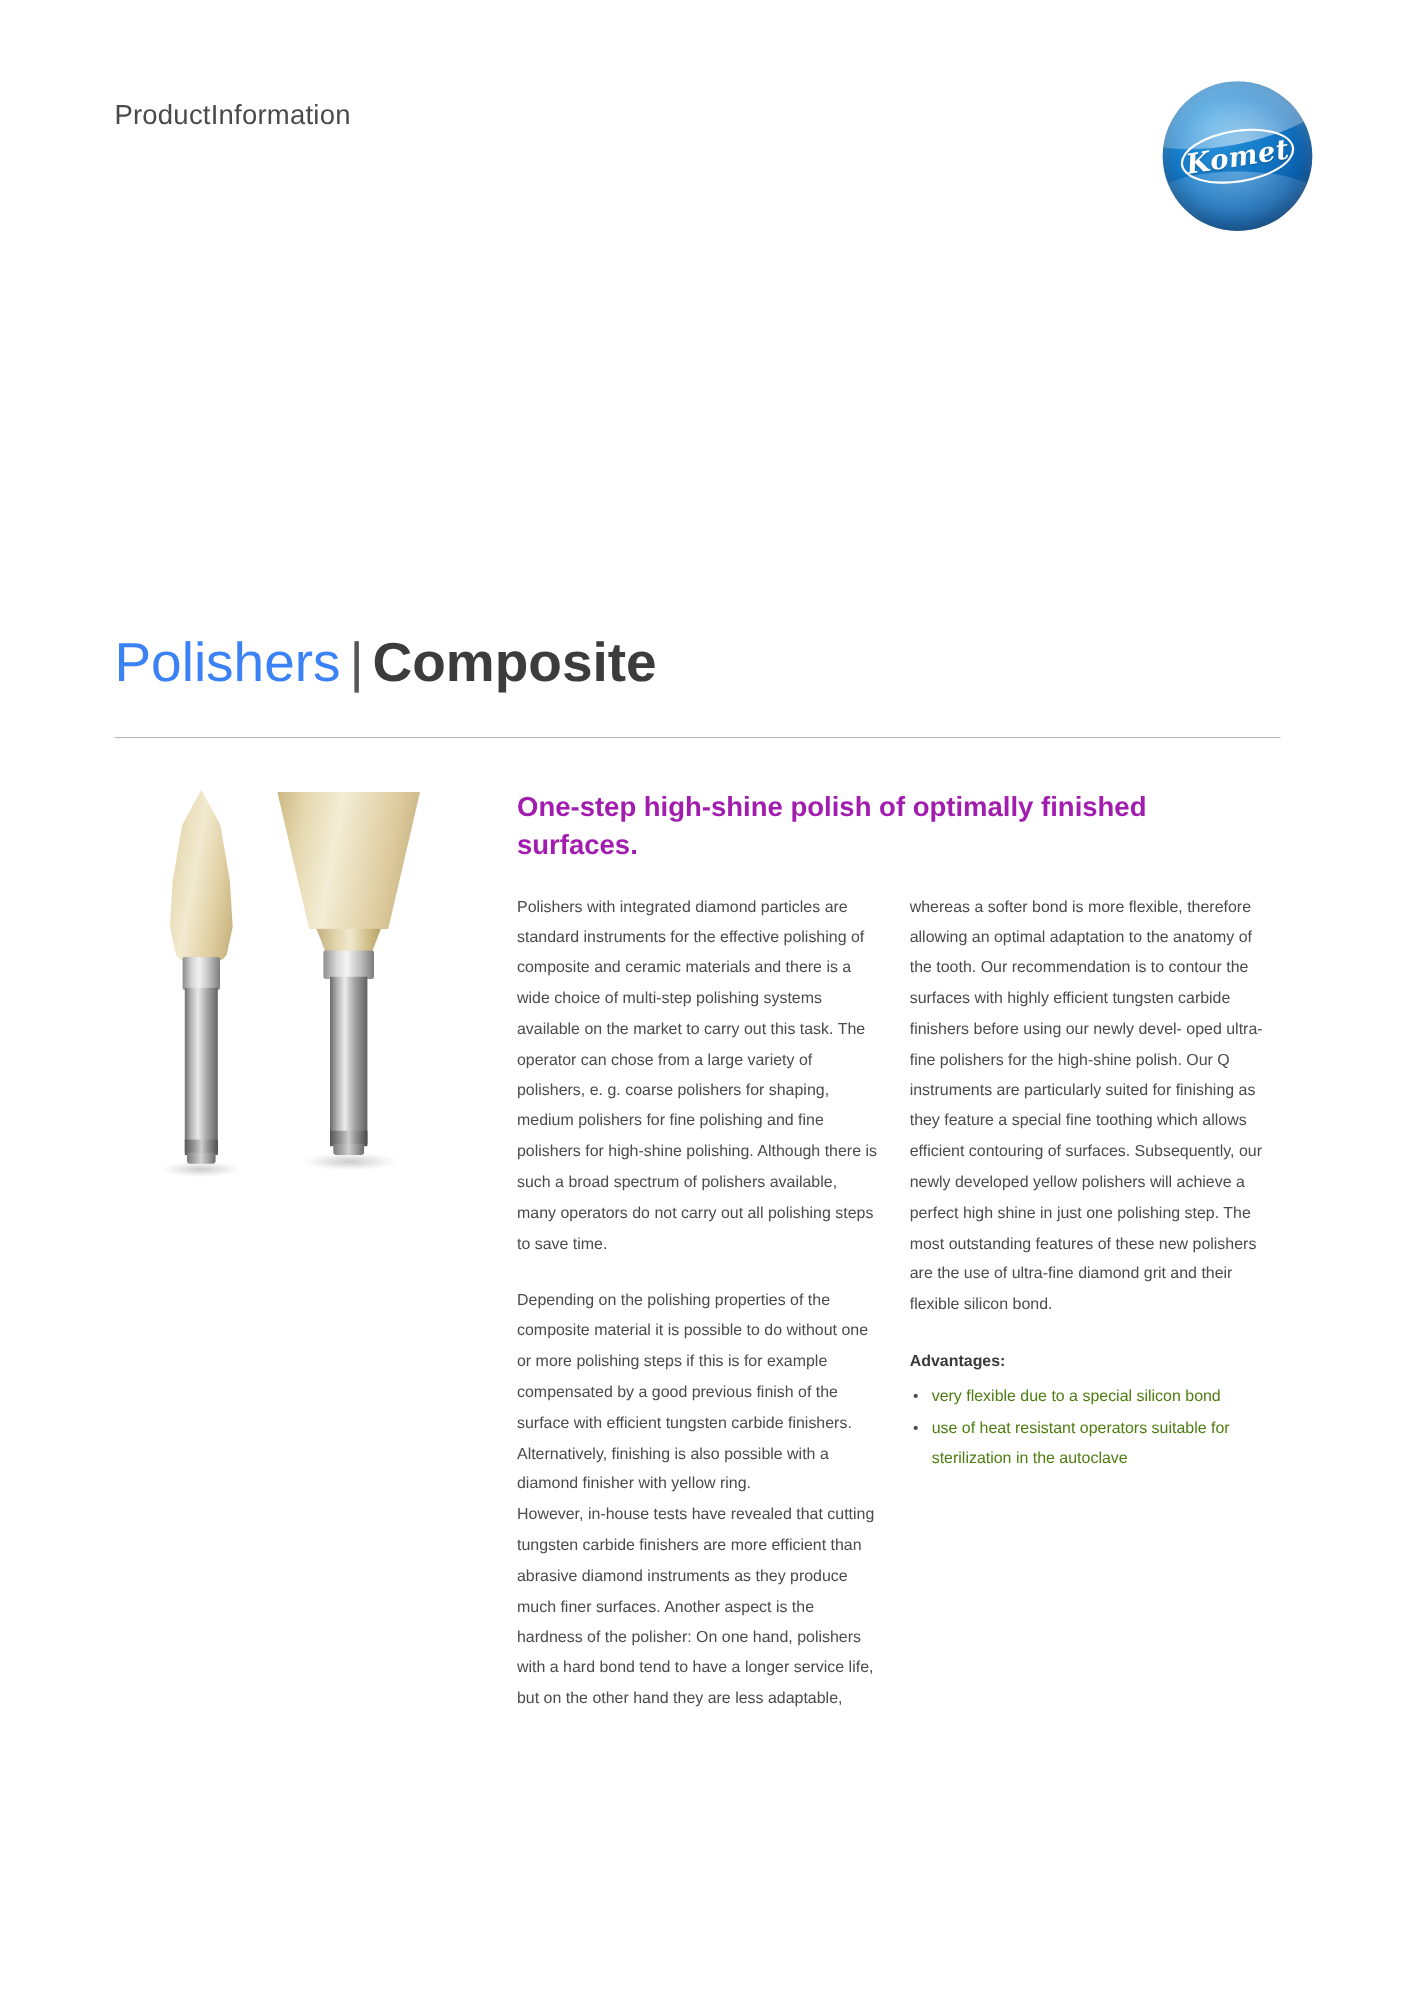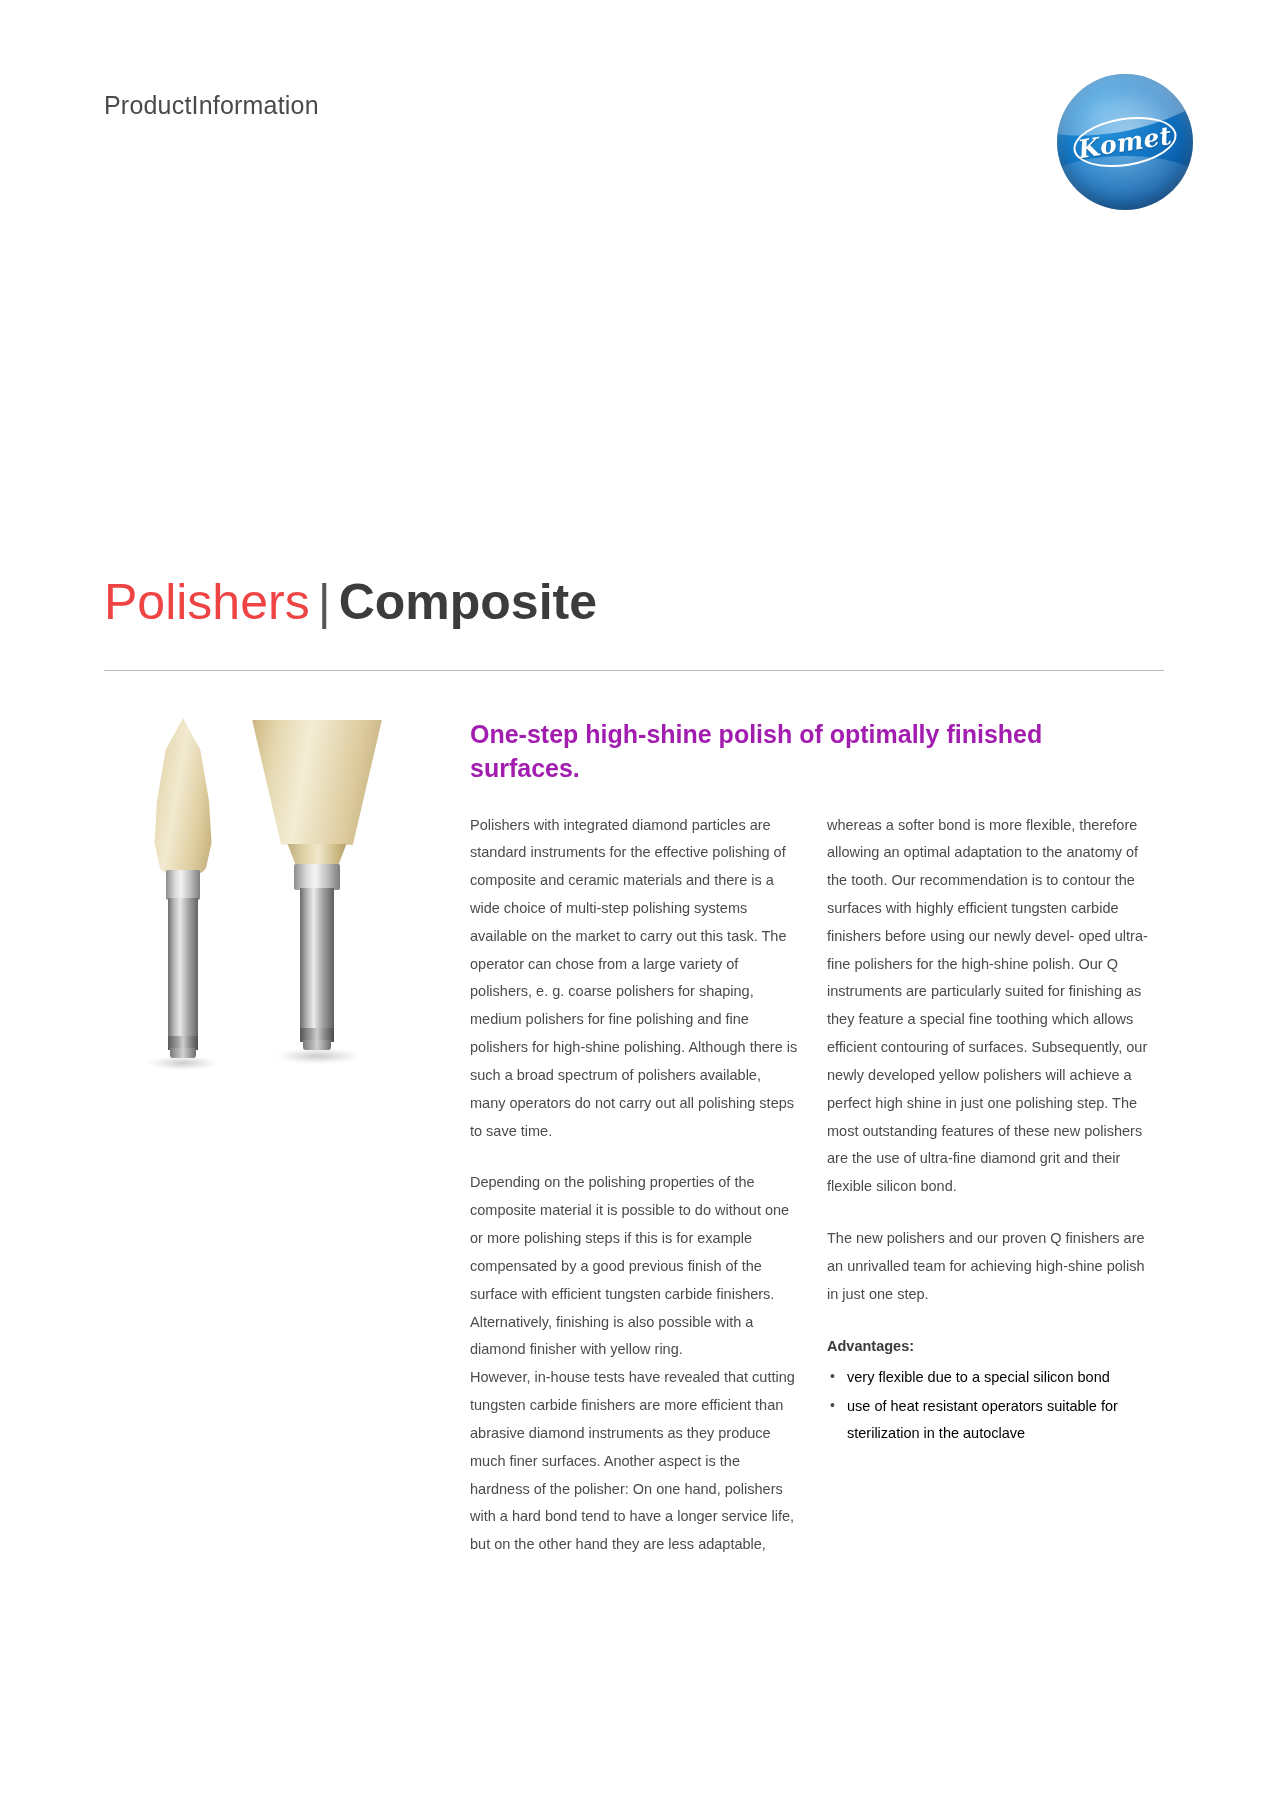"Polishers" .page-title .thin { color: #ef4444 -> #3b82f6 }
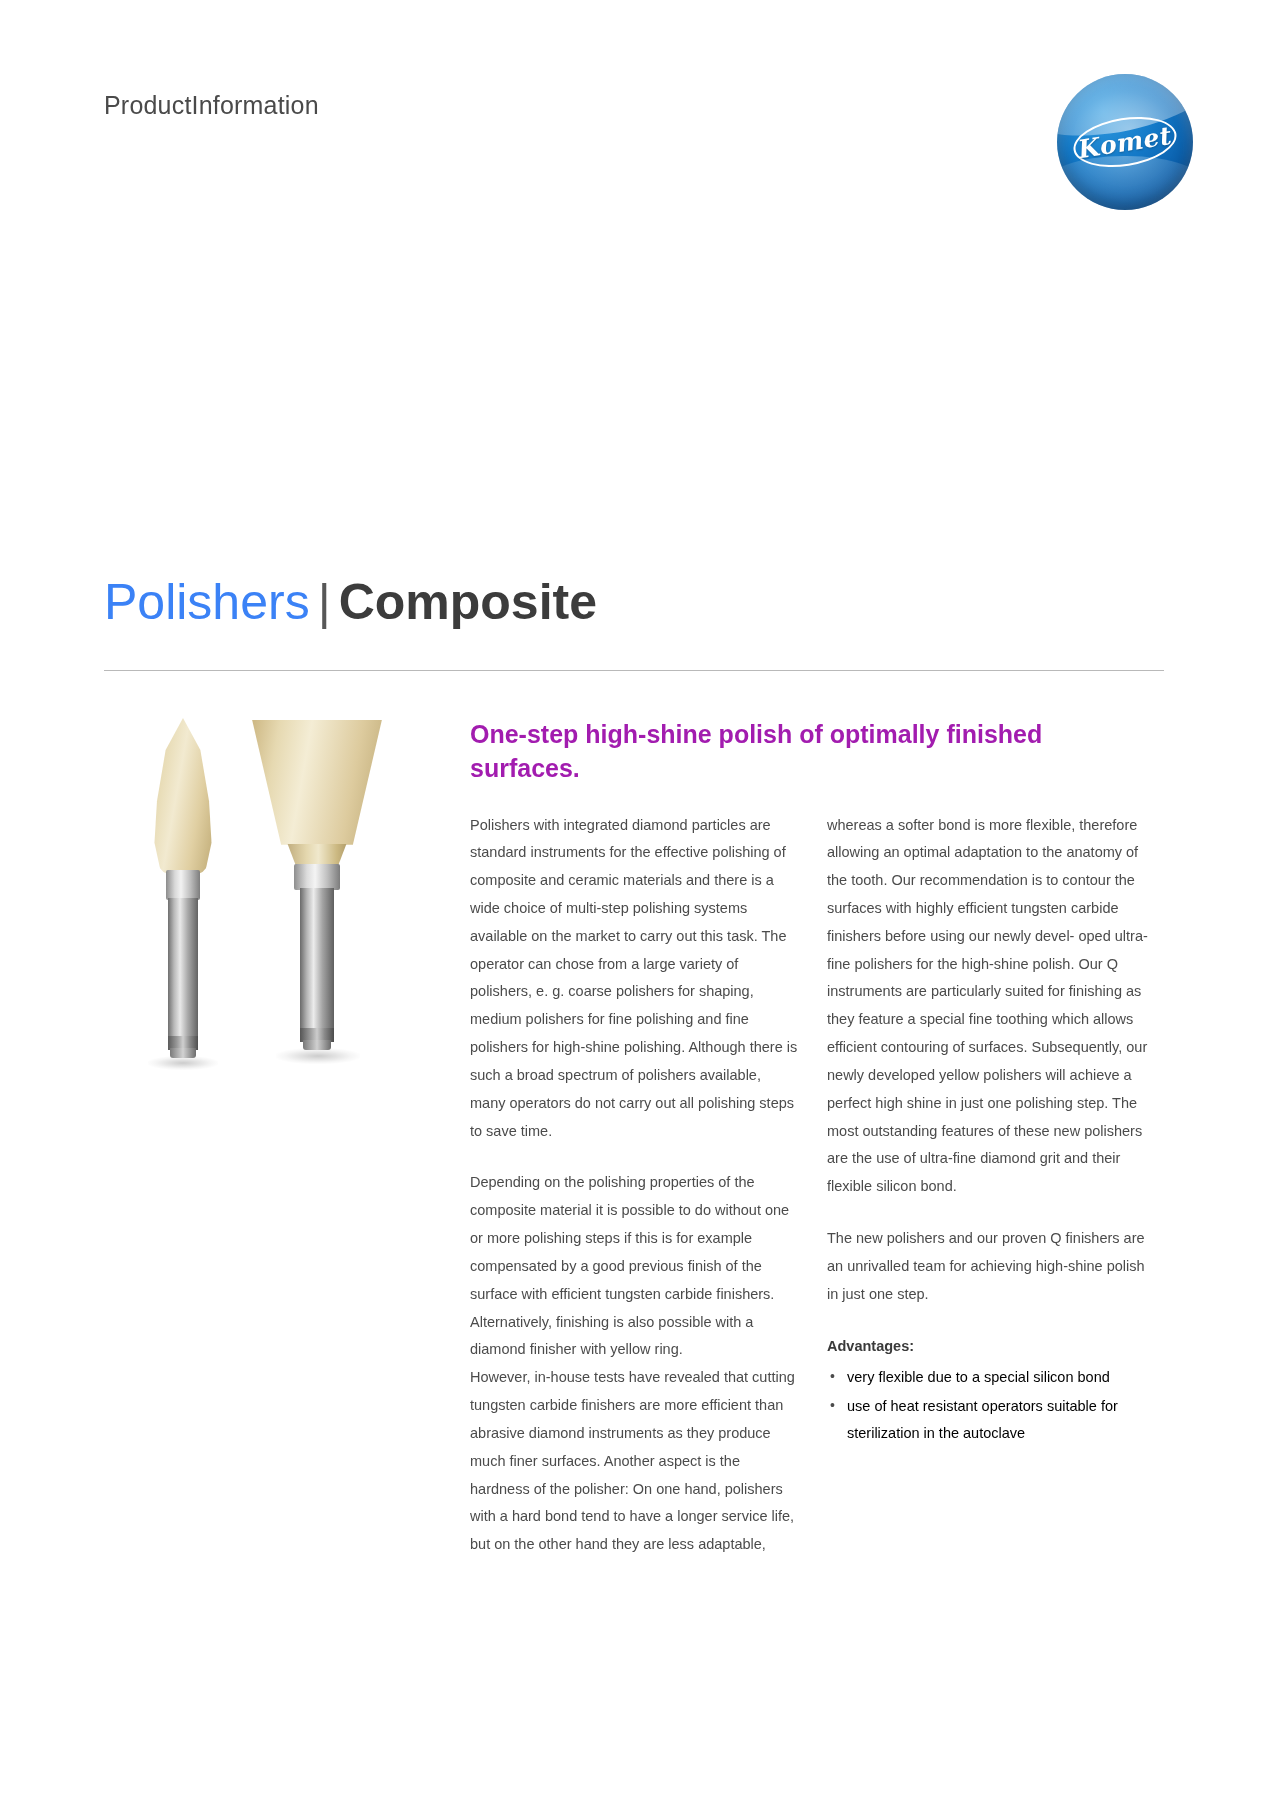"The new polishers and our" p { html: <p>The new polishers and our proven Q finishers are an unrivalled team for achieving high-shine polish in just one step.</p> -> none }
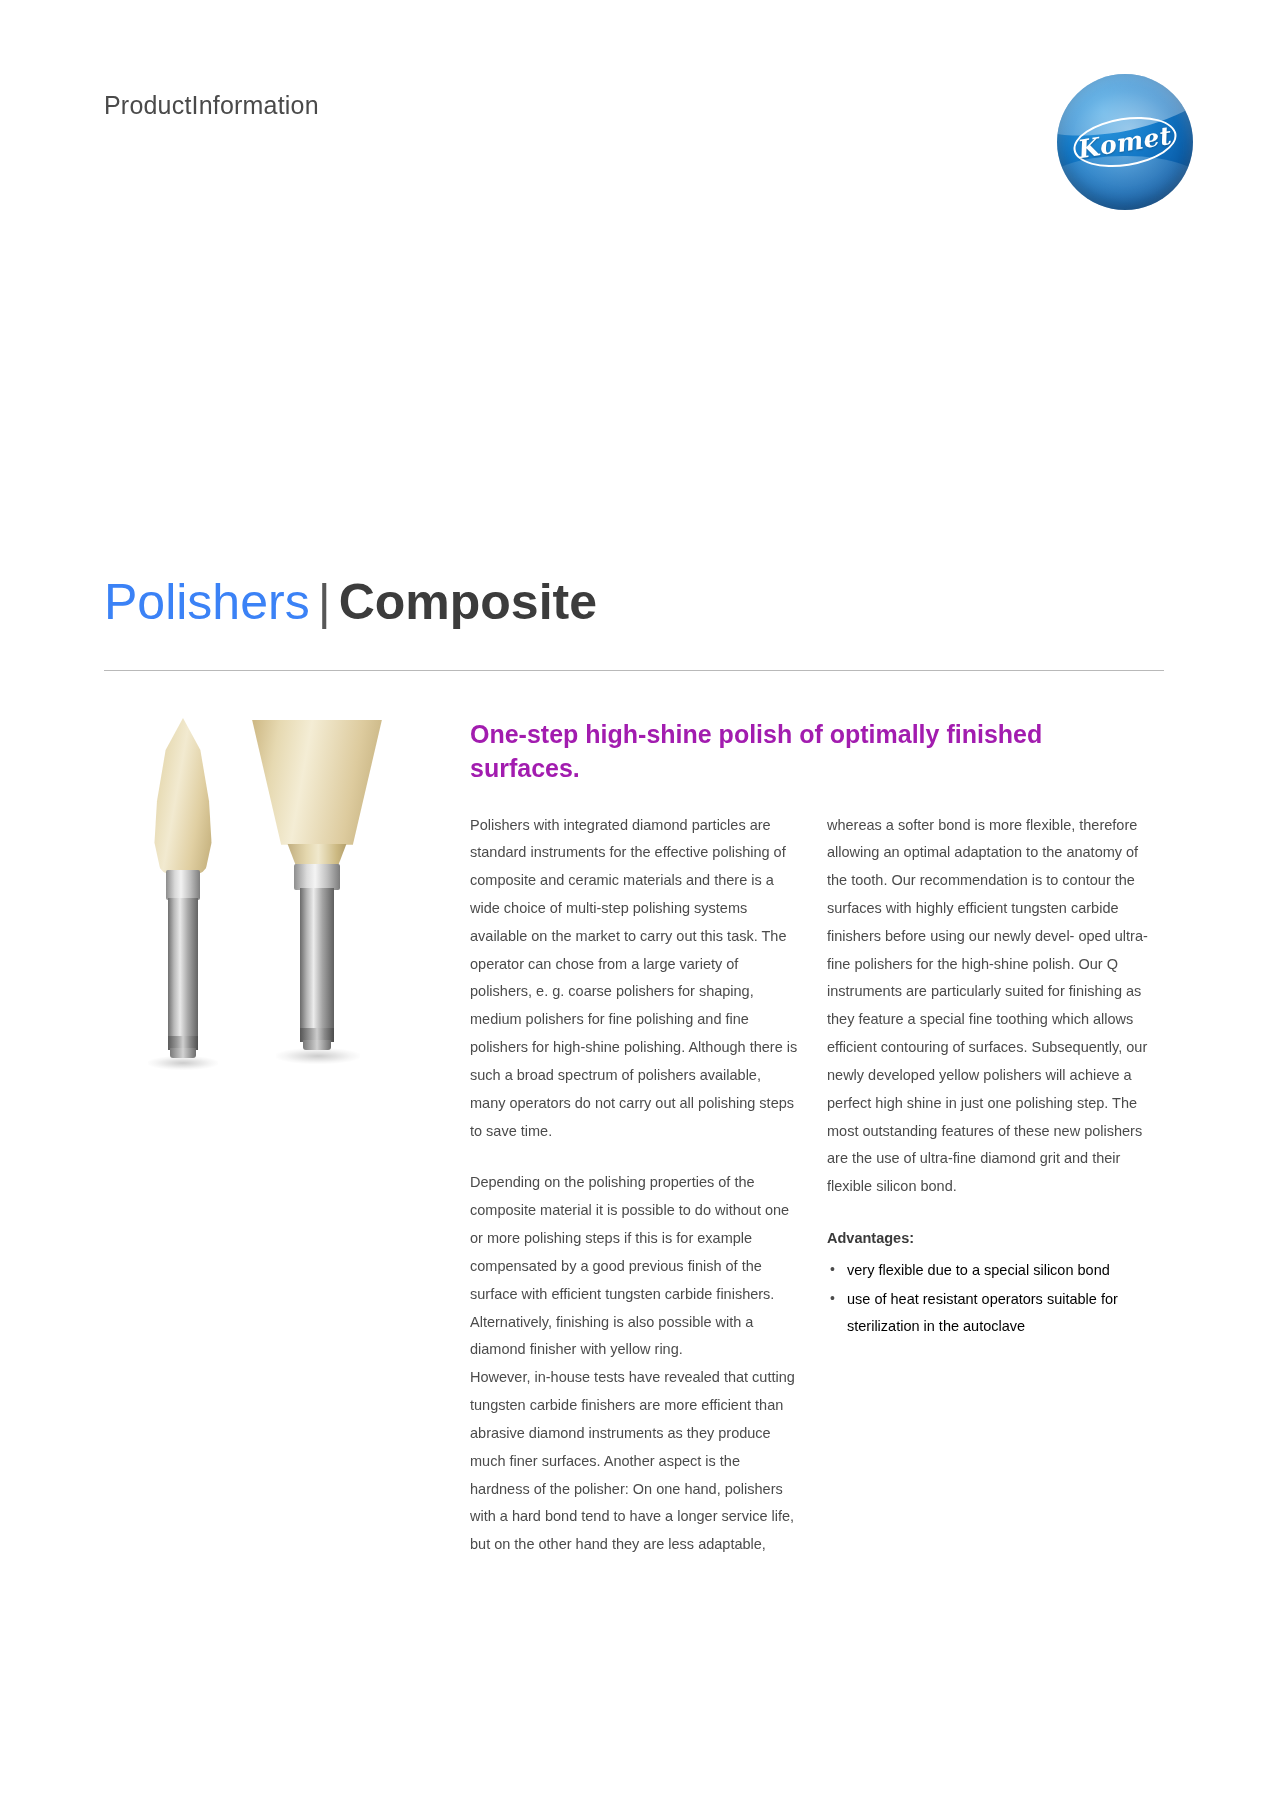"very flexible due to a" ul.adv li { color: #000000 -> #4d7c0f }
